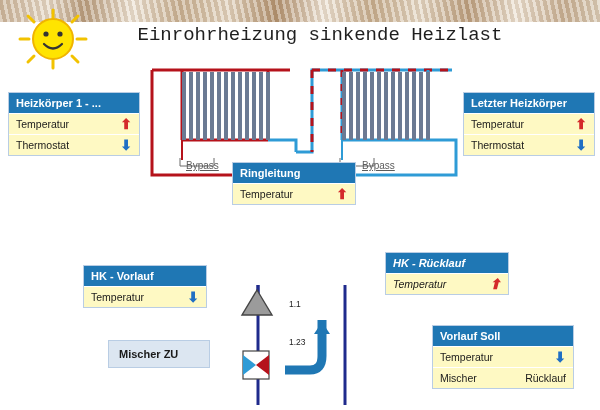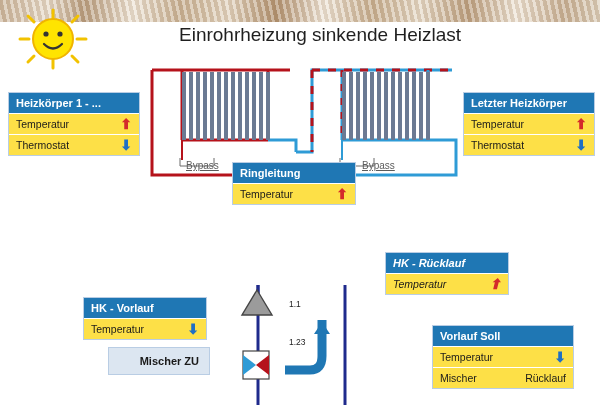"Einrohrheizung sinkende Heizlast" .title { font-family: none -> Liberation Mono, monospace }
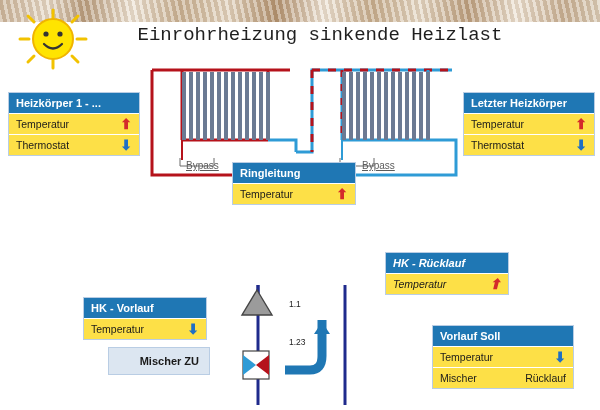"Heizkörper 1 - ..." .box { background: #fde047 -> #fef9c3 }
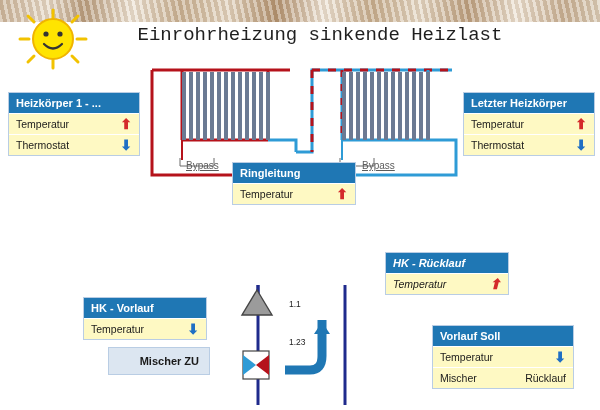"HK - Vorlauf" div.box { margin-top: 32px -> none }
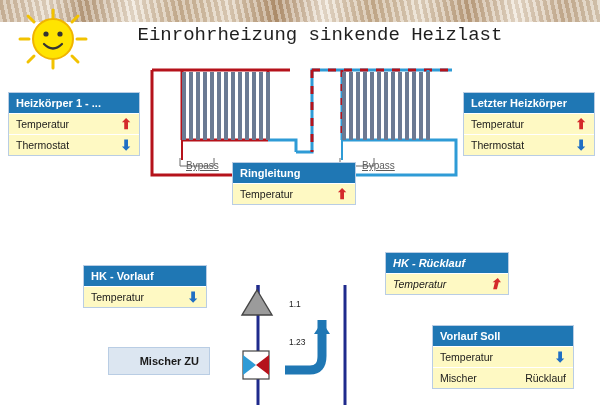"Mischer ZU" div.simplebox { text-align: right -> left; top: 347px -> 340px }
